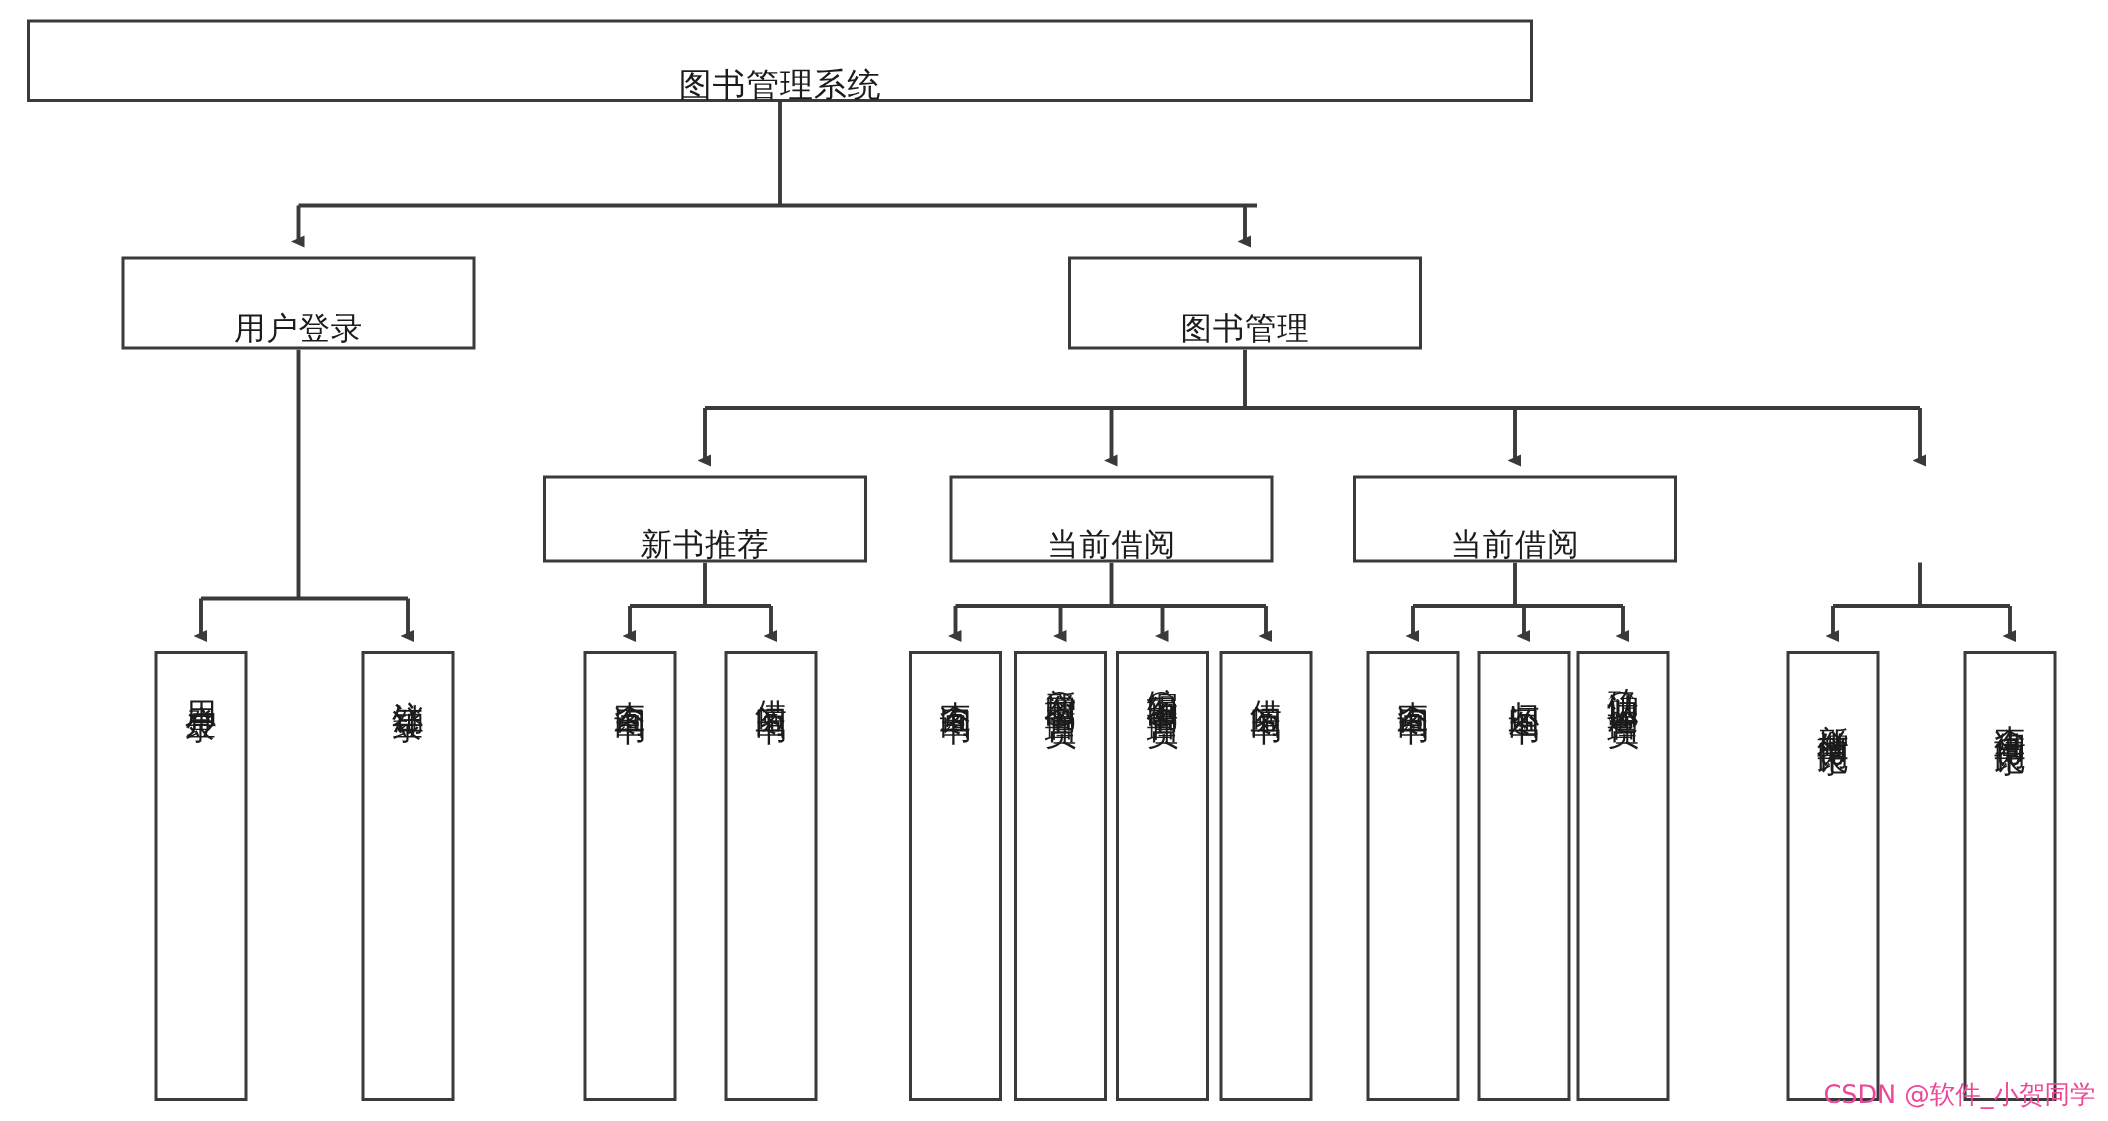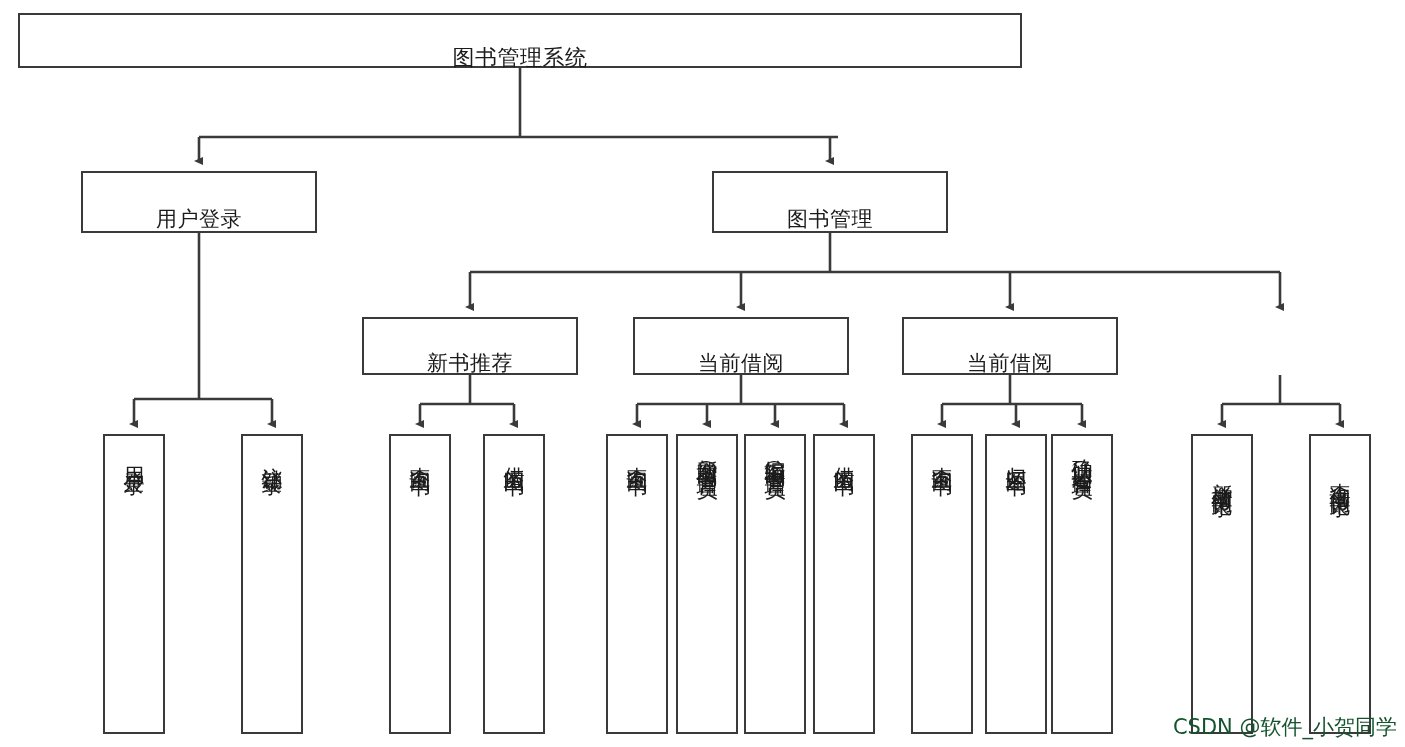"CSDN @软件_小贺同学" .watermark { color: #14532d -> #ec4899; font-size: 21px -> 17px }
